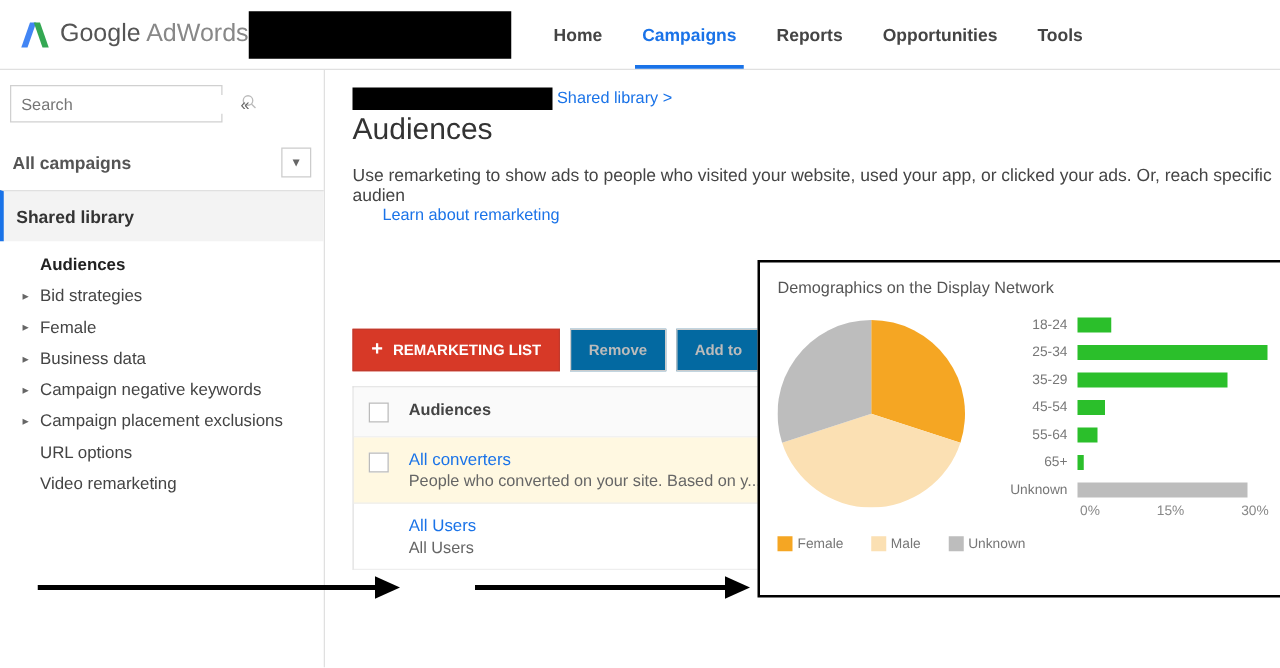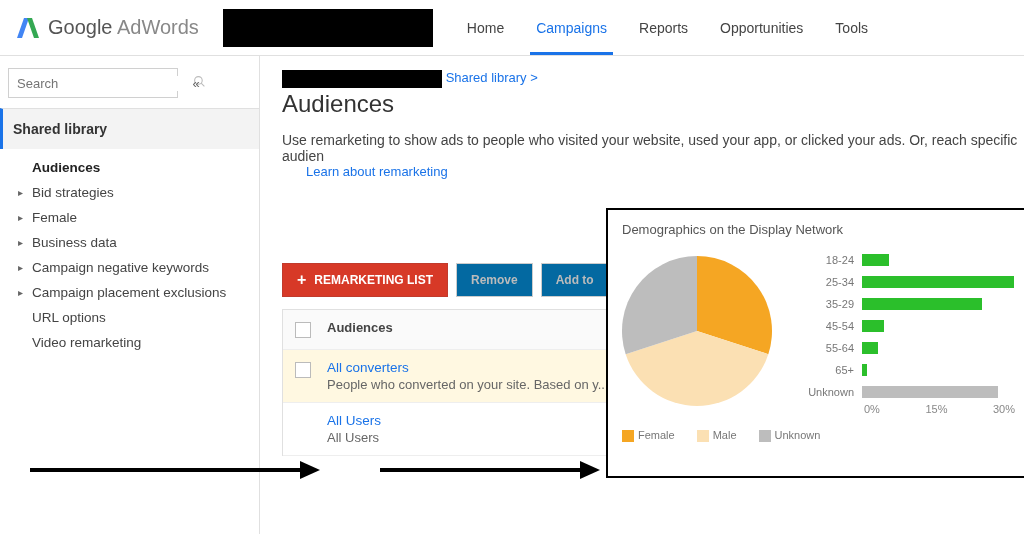"Google AdWords" .logo-wrap { margin-right: 24px -> none }
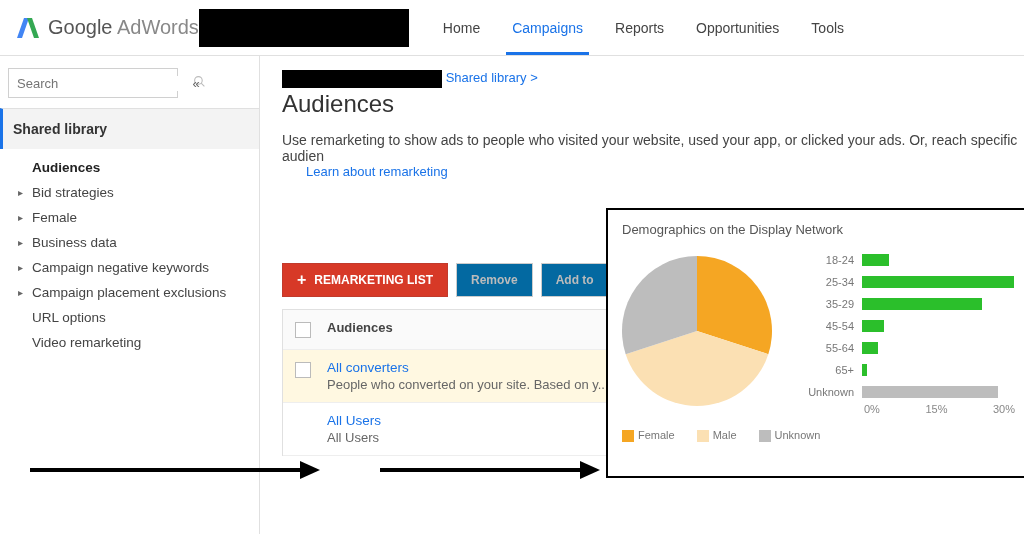"Home" .topnav .nav-item { font-weight: none -> bold }
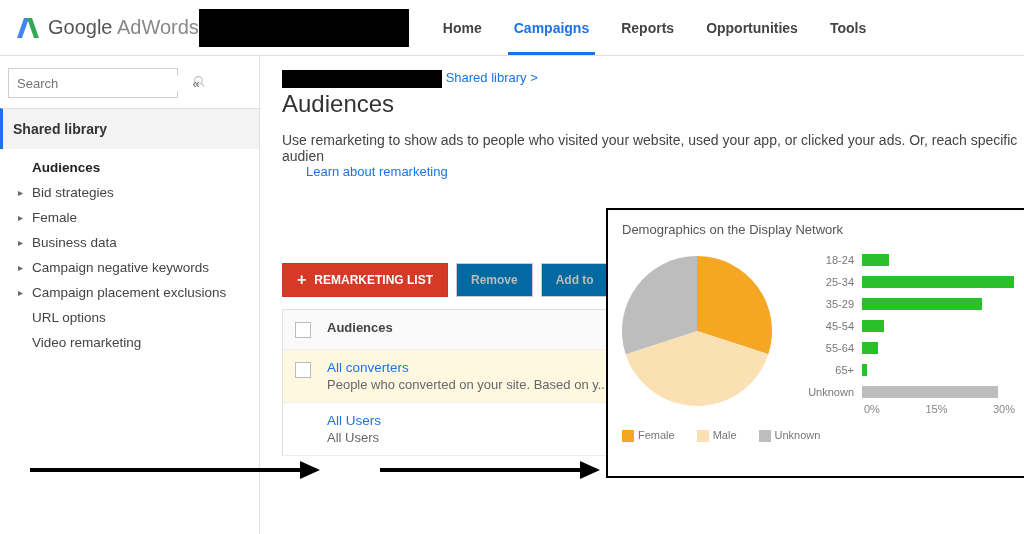"All campaigns" div.all-campaigns { html: none -> <div> <span>All campaigns</span> <span>▾</span> </div> }
